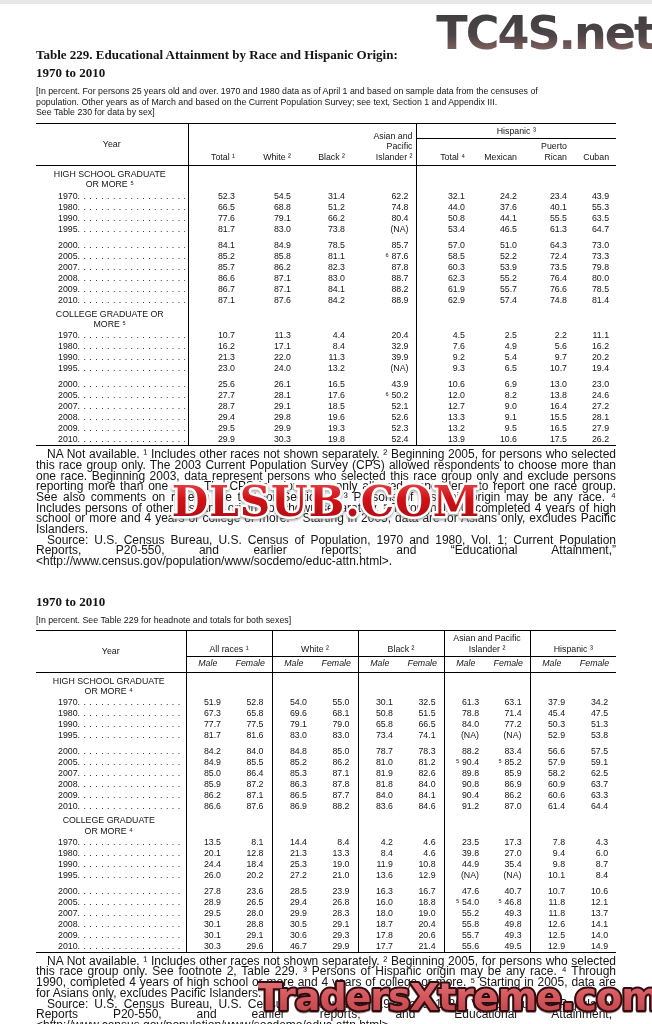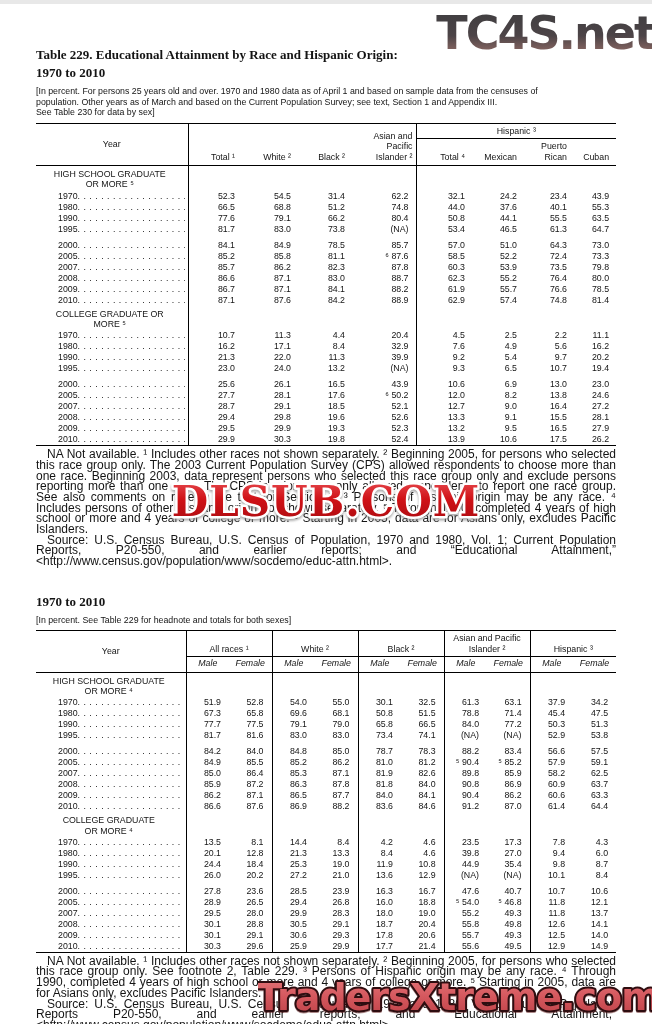"25.9" td.num { text: 25.9 -> 46.7 }
